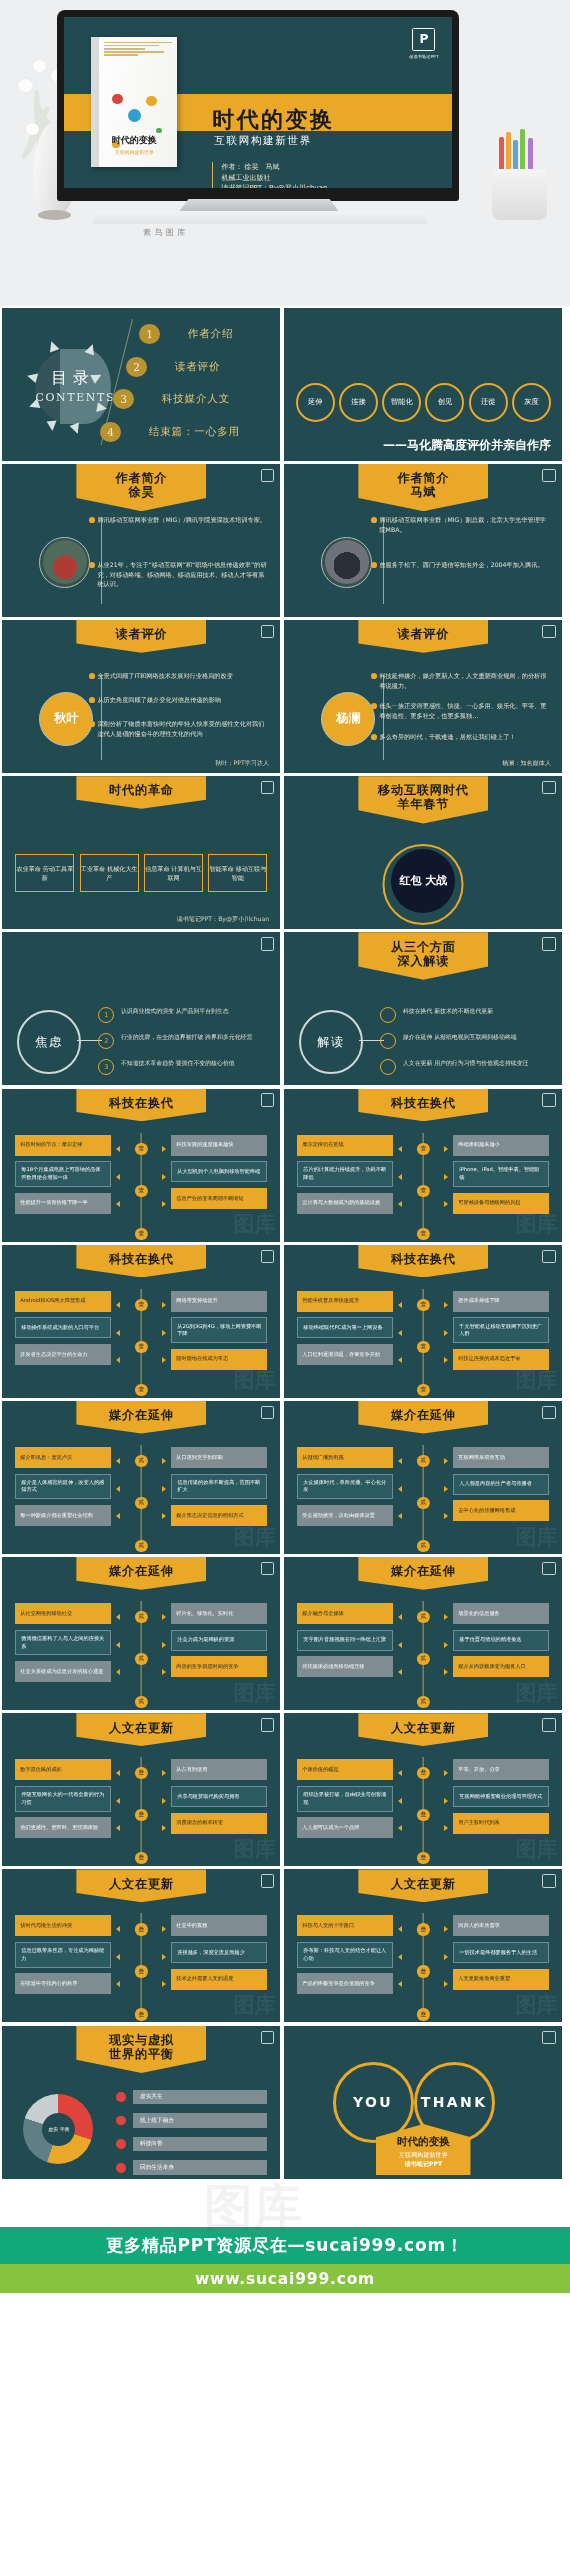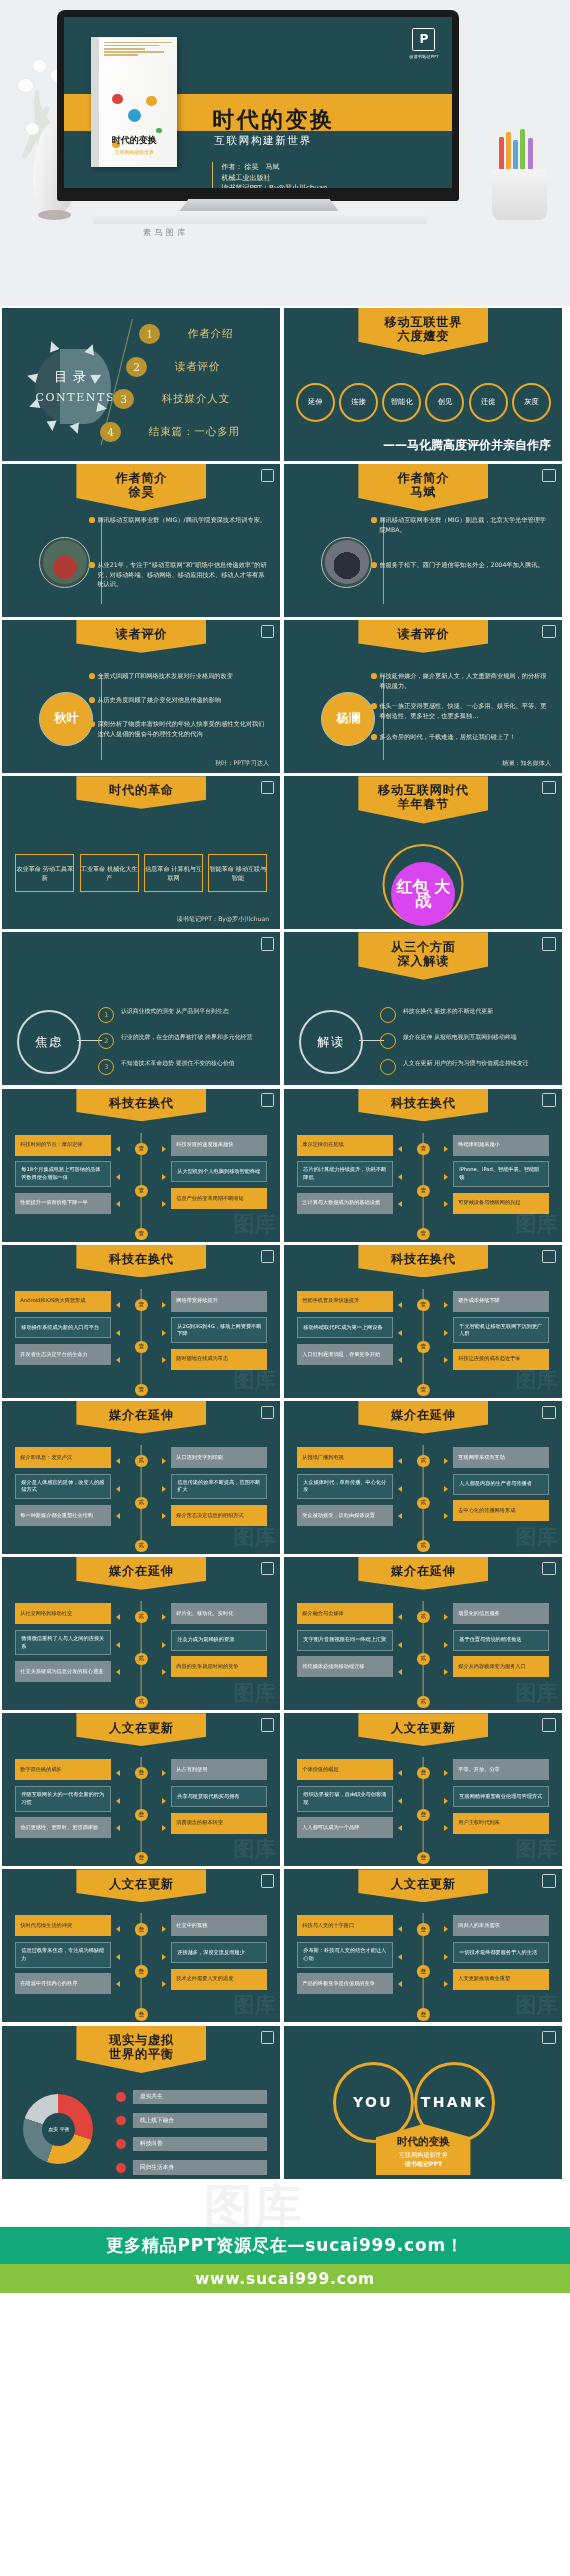"移动互联世界" div.ribbon { html: <div> <div>移动互联世界</div> <div>六度嬗变</div> </div> -> none }
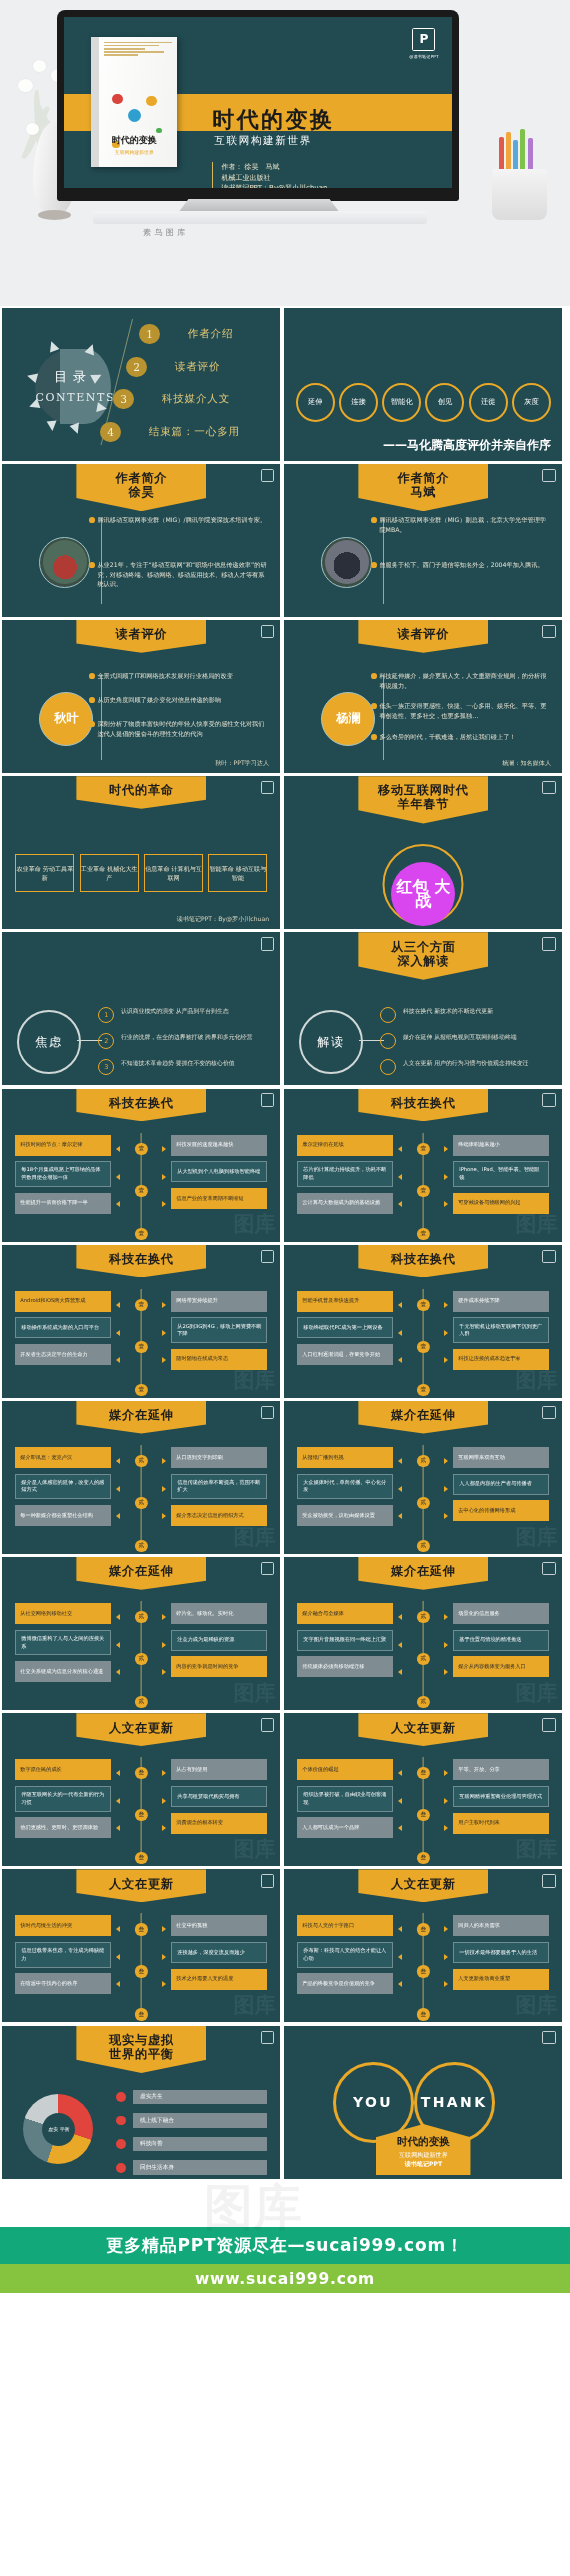"目录" .toc-badge .t1 { font-size: 13px -> 16px }
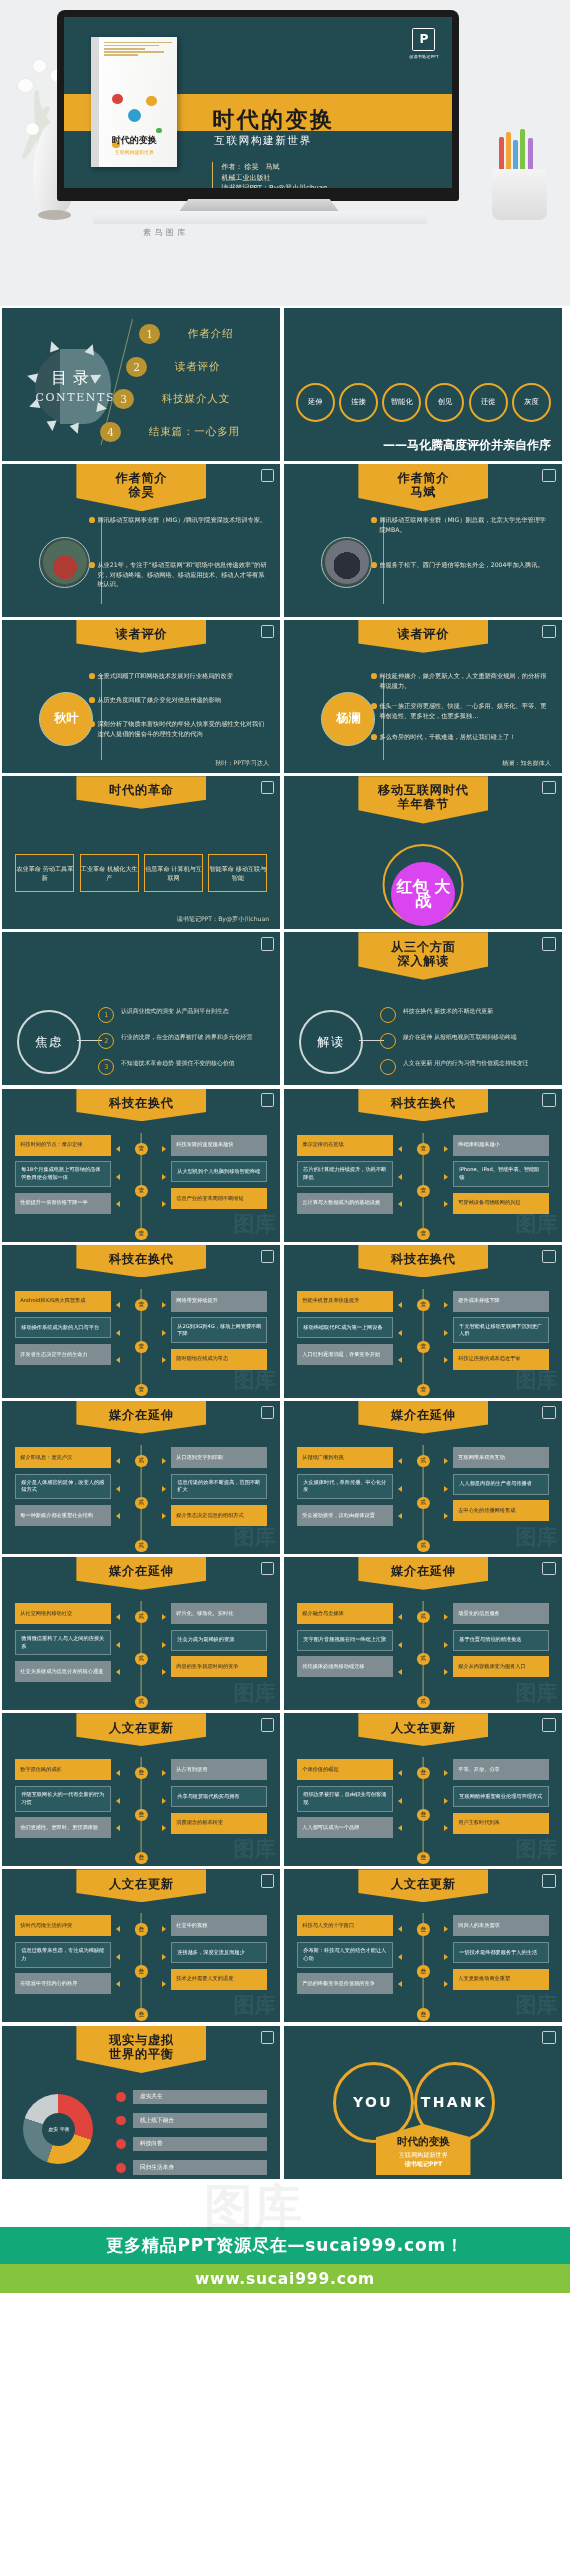"红包 大战" .bigcircle { background: #d946ef -> #0f172a; font-size: 16px -> 11px; top: 86px -> 73px }
